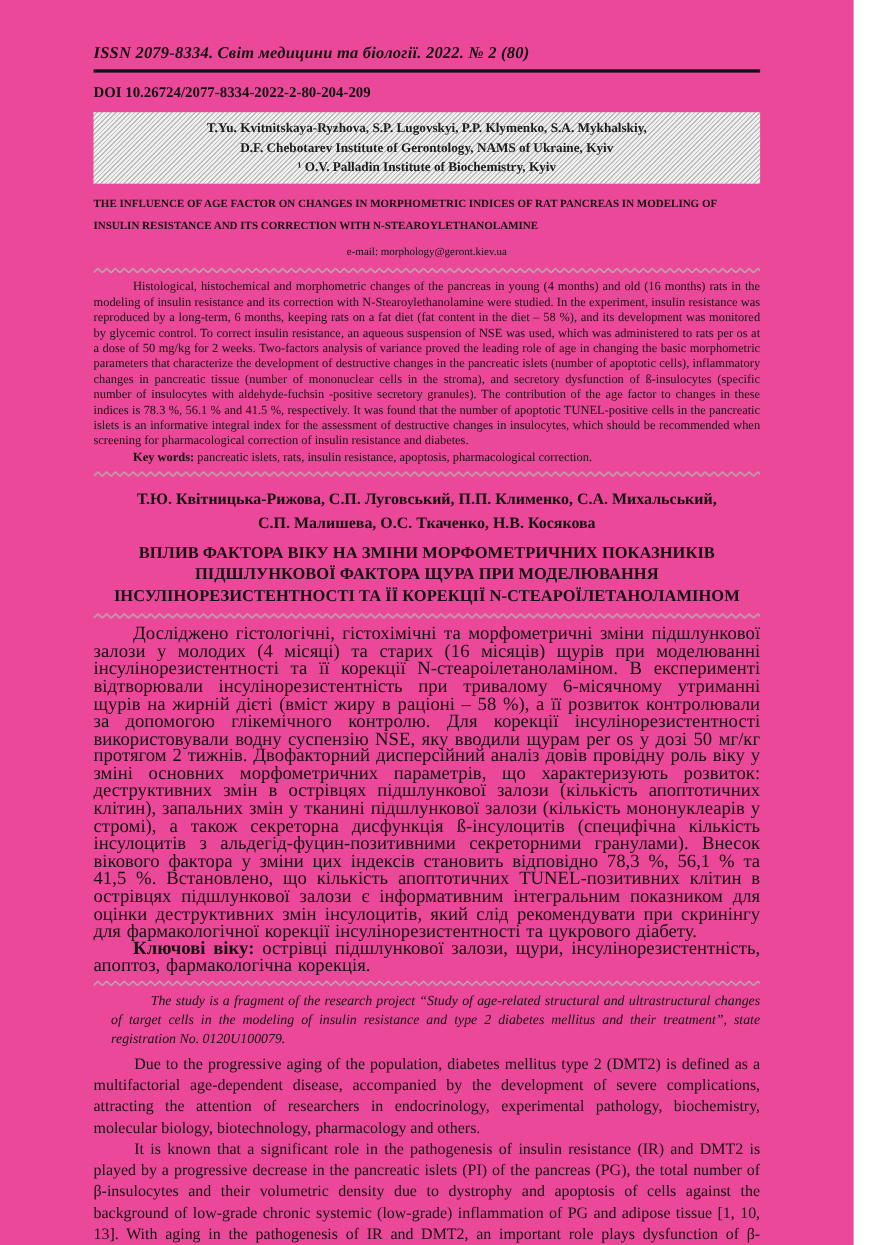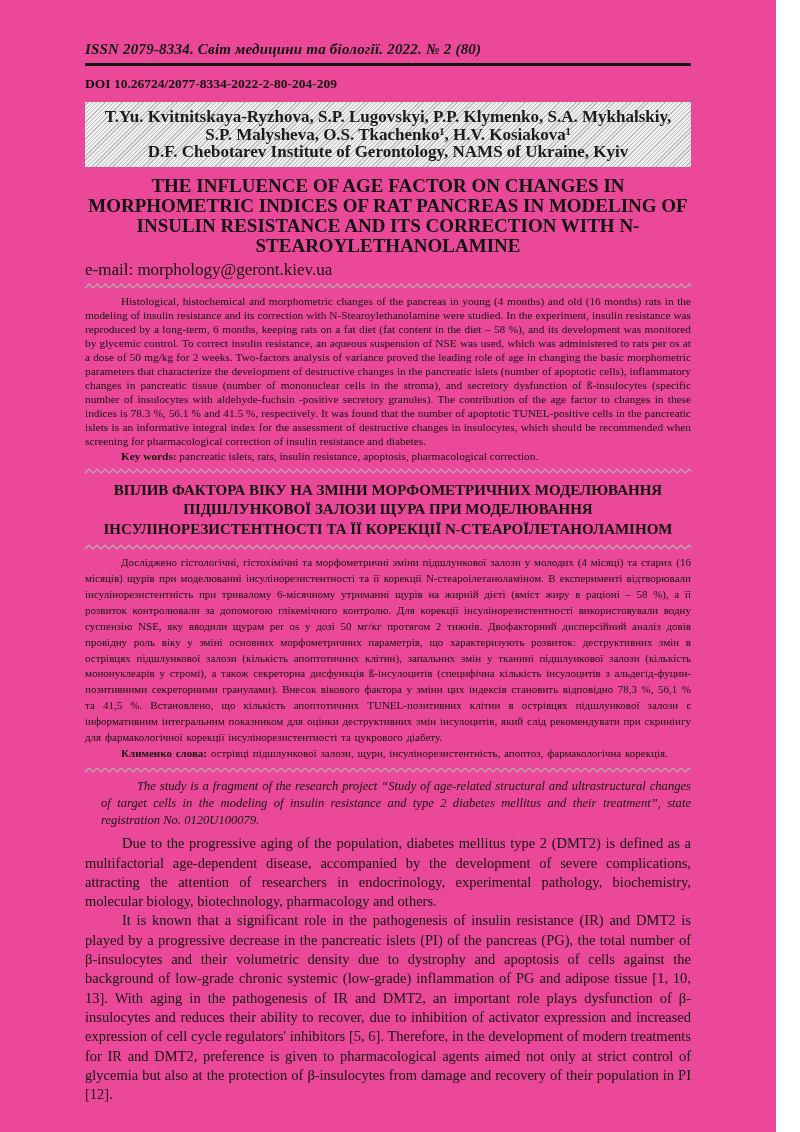"T.Yu. Kvitnitskaya-Ryzhova, S.P." .authors-block div { font-size: 17px -> 12px }
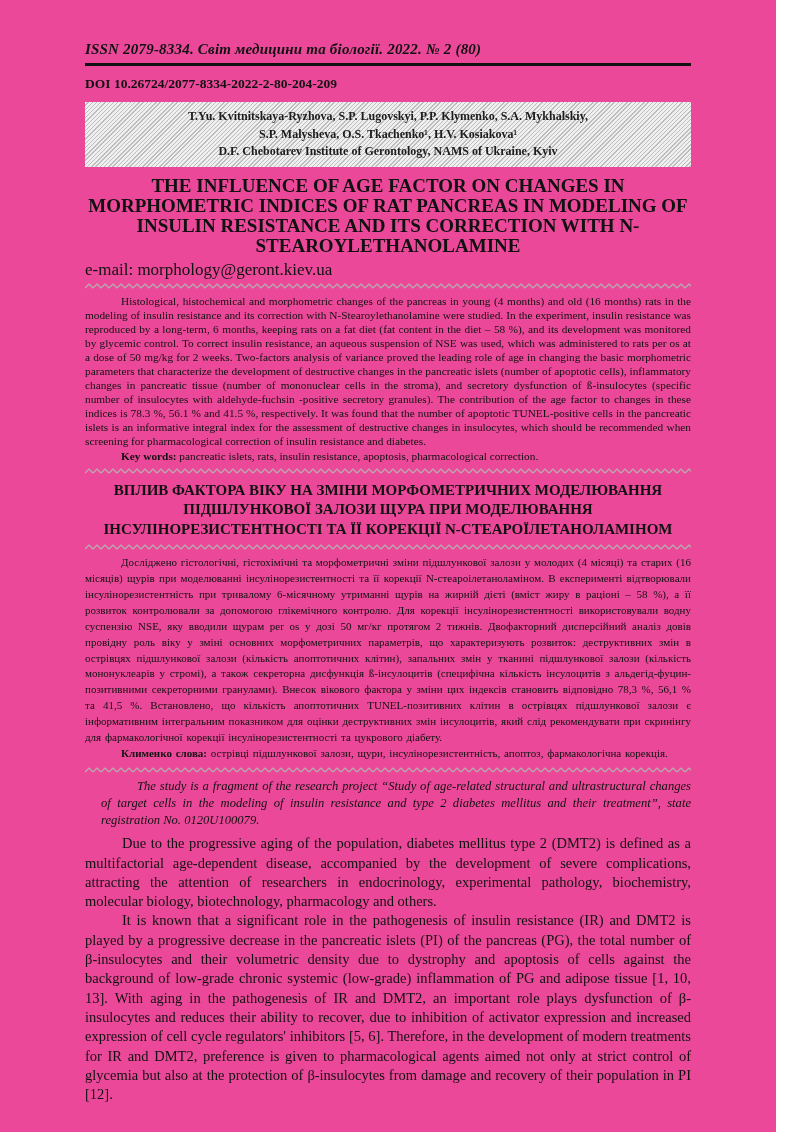"S.P. Malysheva, O.S. Tkachenko¹, H.V." div { html: <div>S.P. Malysheva, O.S. Tkachenko¹, H.V. Kosiakova¹</div> -> none }
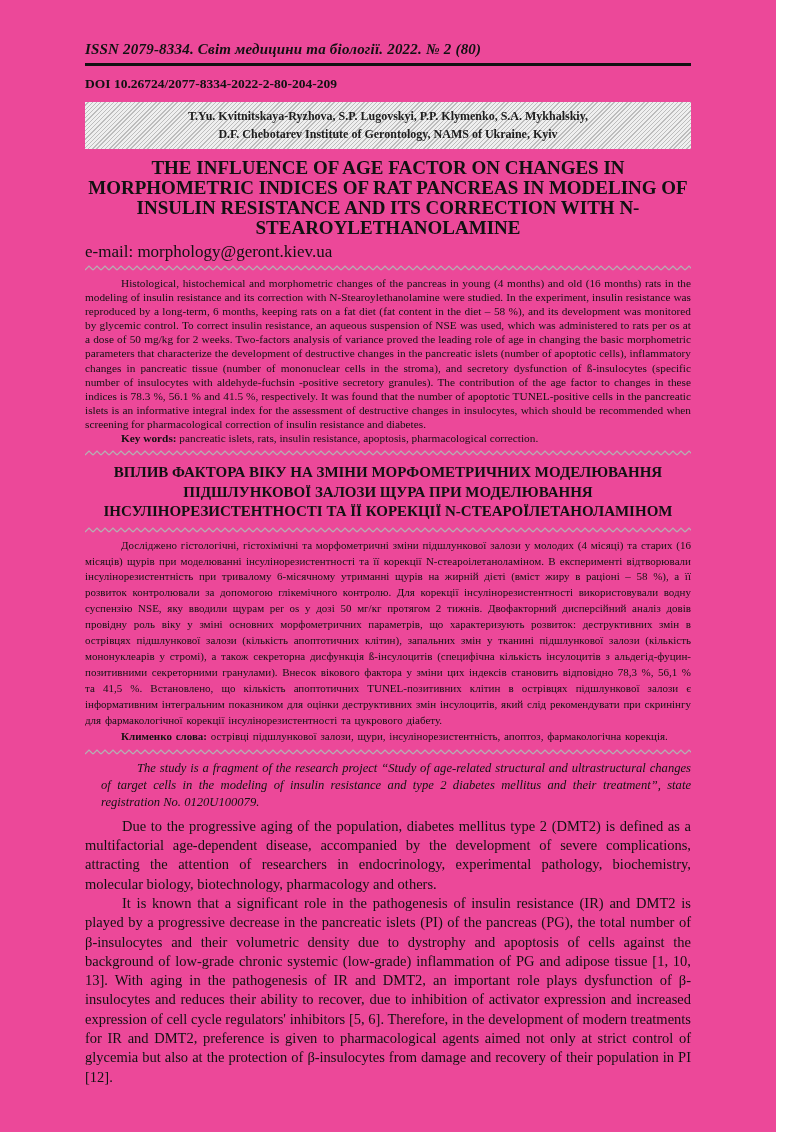"¹ O.V. Palladin Institute of" div { html: none -> <div>¹ O.V. Palladin Institute of Biochemistry, Kyiv</div> }
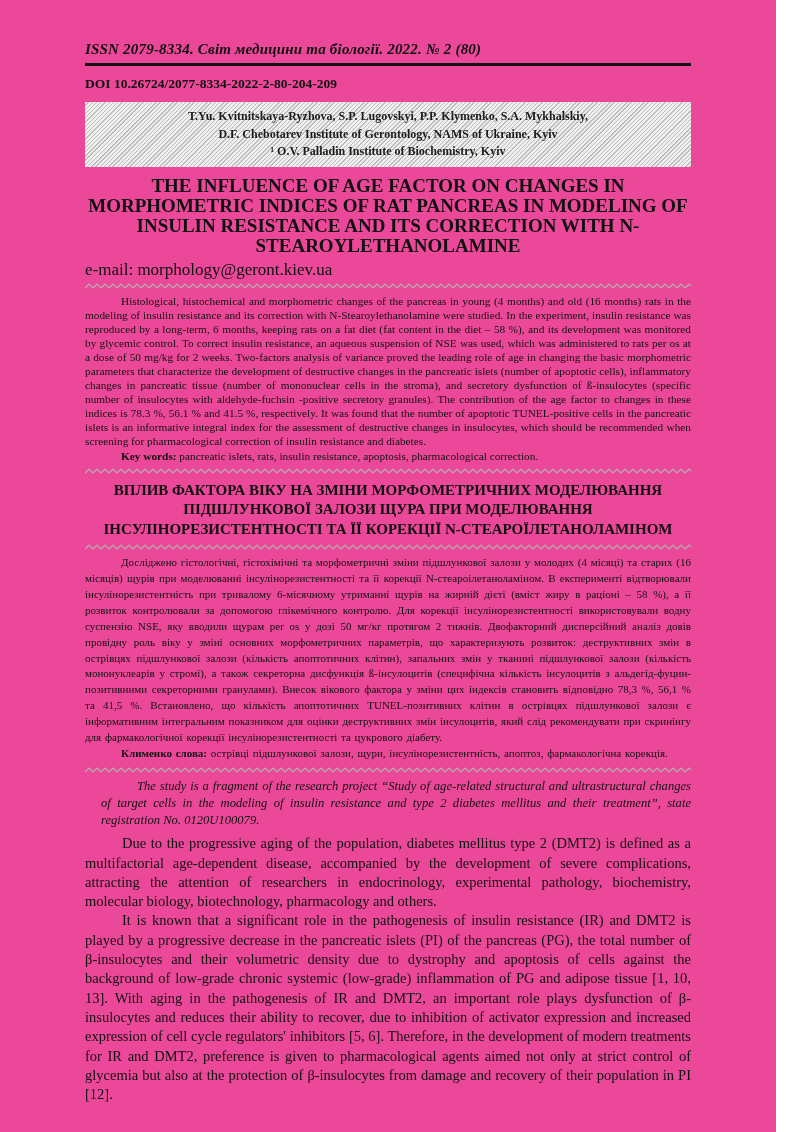"THE INFLUENCE OF AGE FACTOR" .title-en { font-size: 19px -> 10px; text-align: center -> none }
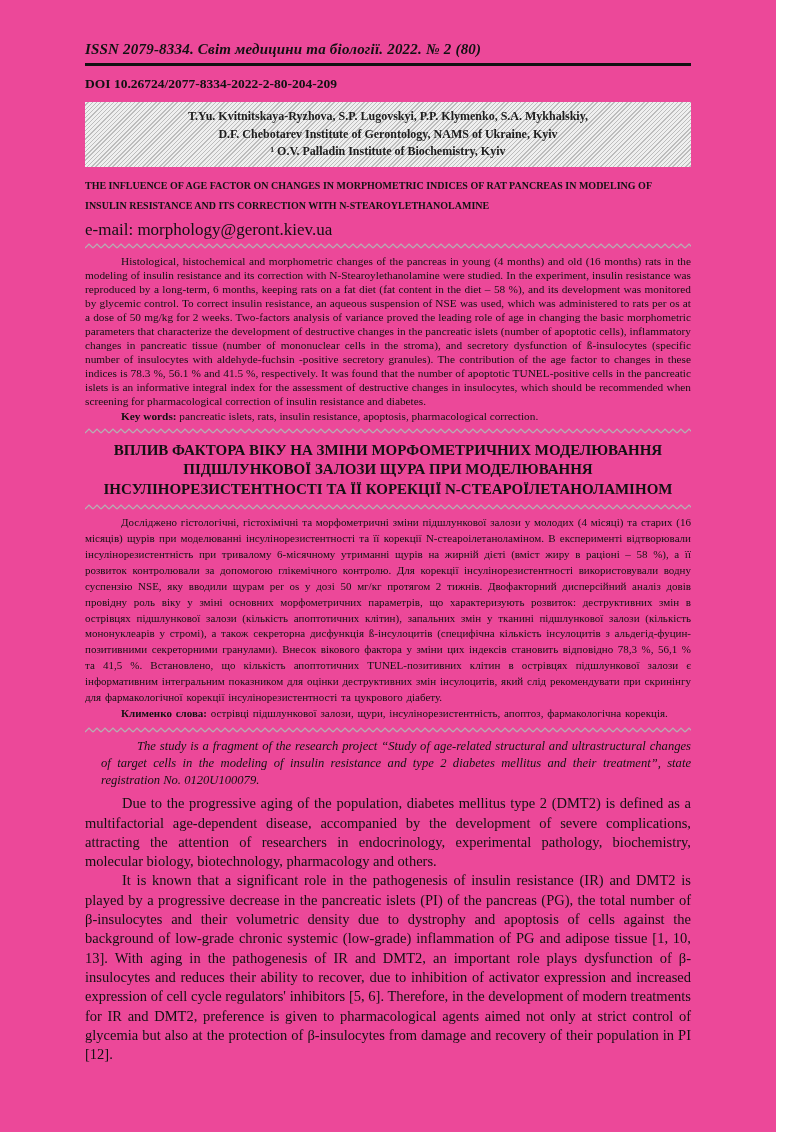"e-mail: morphology@geront.kiev.ua" .email-line { font-size: 17px -> 10px; text-align: left -> center }
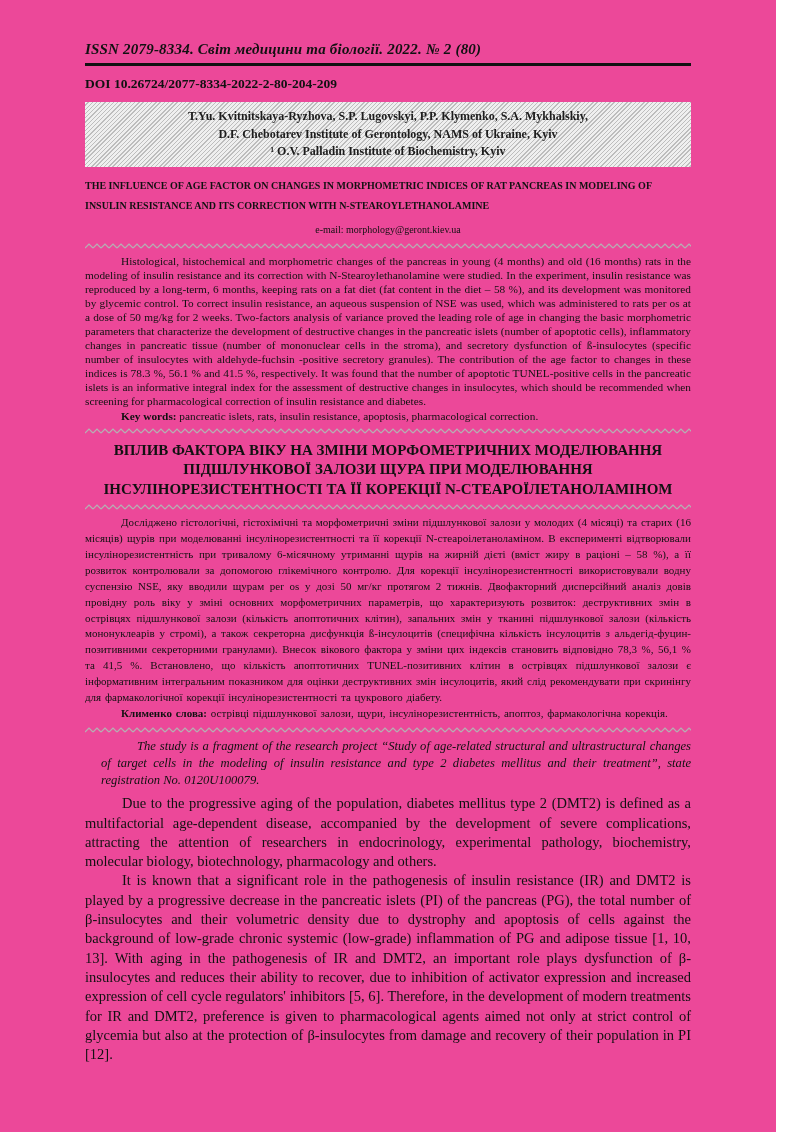"Т.Ю. Квітницька-Рижова, С.П. Луговський," div.authors-uk { html: none -> <div> <div>Т.Ю. Квітницька-Рижова, С.П. Луговський, П.П. Клименко, С.А. Михальський,</div> <div>С.П. Малишева, О.С. Ткаченко, Н.В. Косякова</div> </div> }
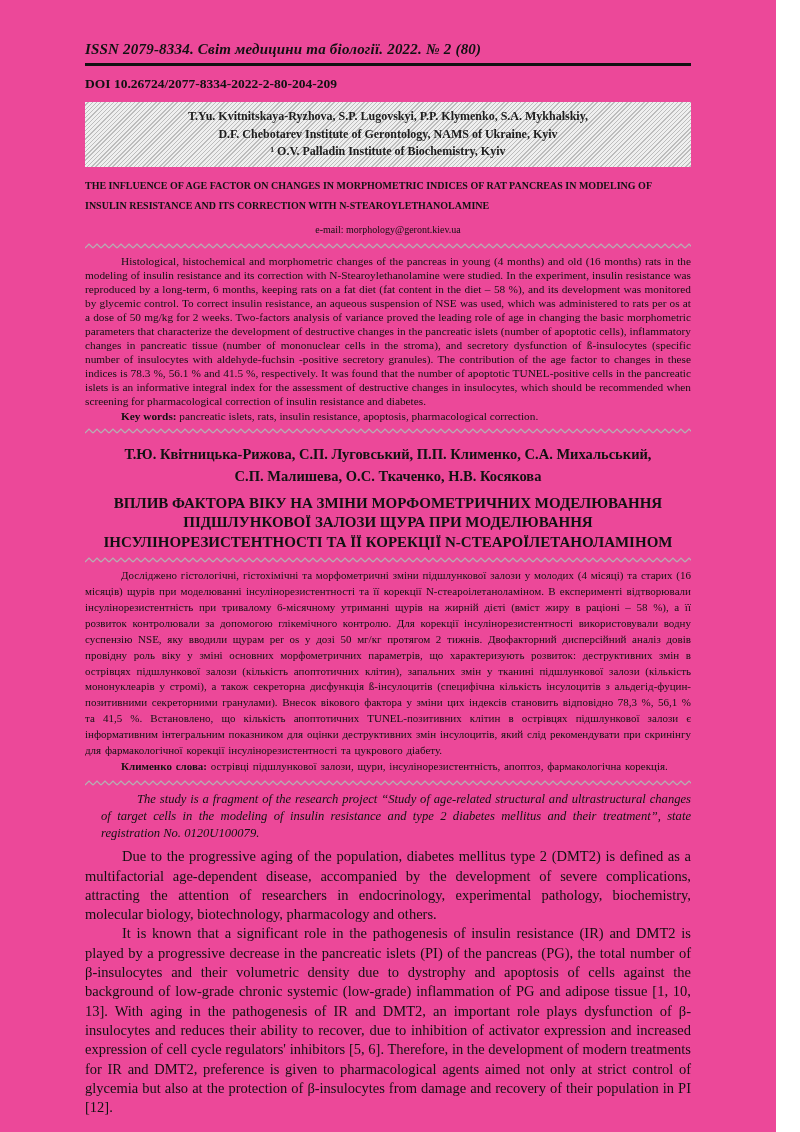"ВПЛИВ ФАКТОРА ВІКУ НА ЗМІНИ" div.title-uk { text: МОДЕЛЮВАННЯ ПІДШЛУНКОВОЇ ЗАЛОЗИ -> ПОКАЗНИКІВ ПІДШЛУНКОВОЇ ФАКТОРА }
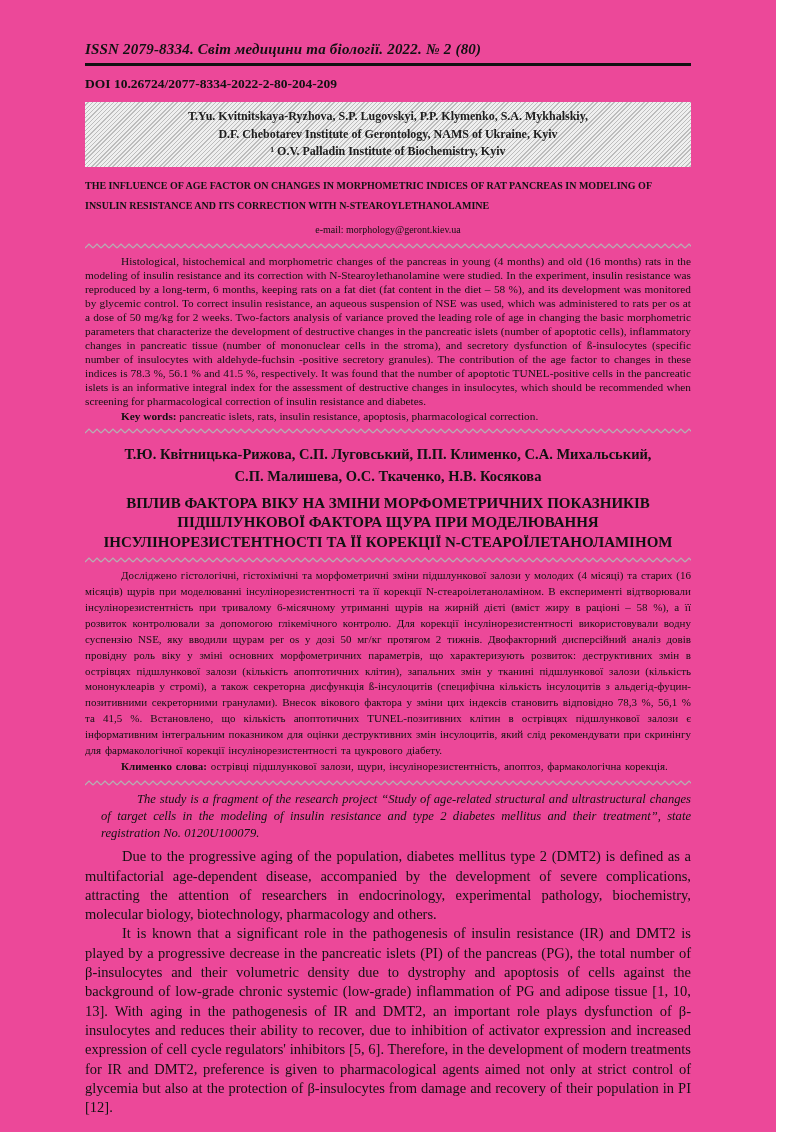"Досліджено гістологічні, гістохімічні та" .abstract-uk p { font-size: 11px -> 17px }
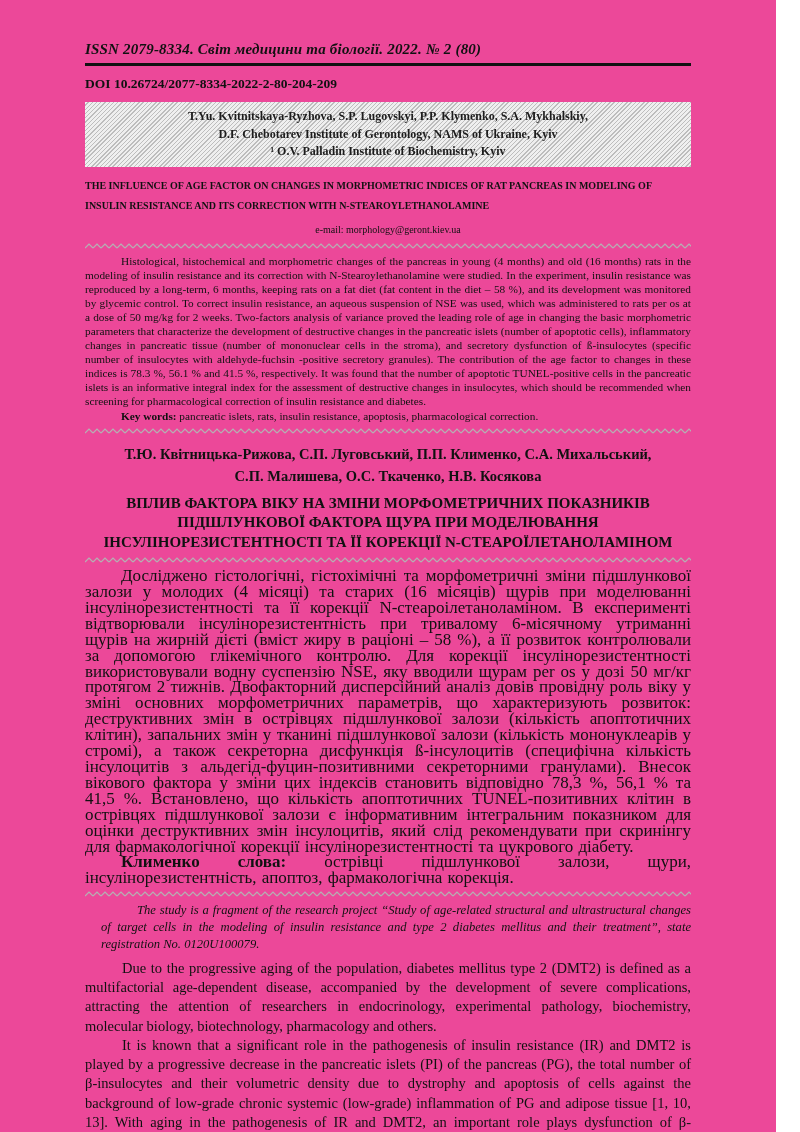"Клименко слова:" span.kw-label { text: Клименко слова -> Ключові віку }
